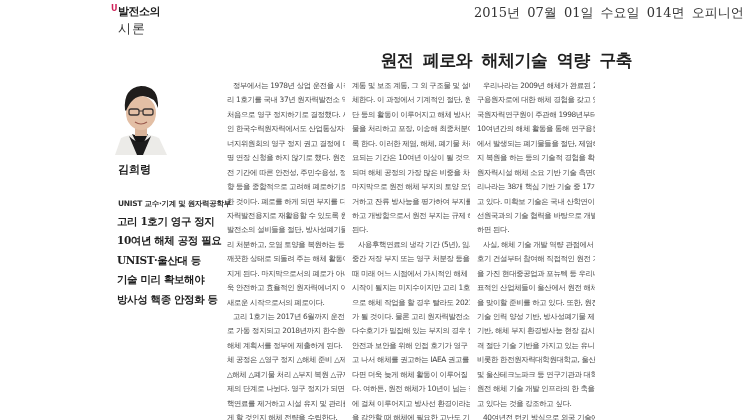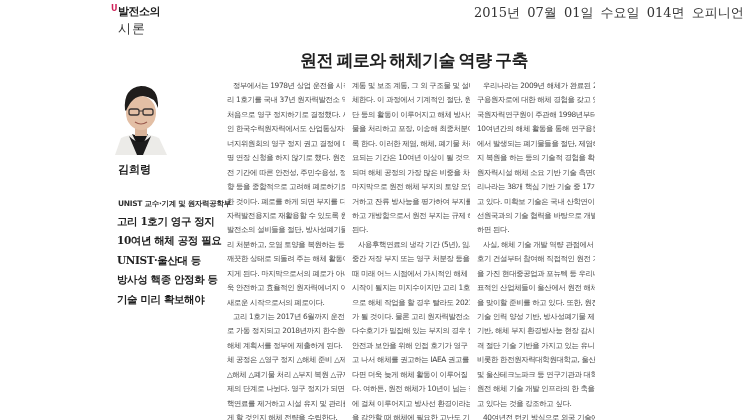"원전 폐로와 해체기술 역량 구축" .headline { font-family: Liberation Serif, serif -> Liberation Mono, monospace; left: 300px -> 312px; text-align: left -> right }
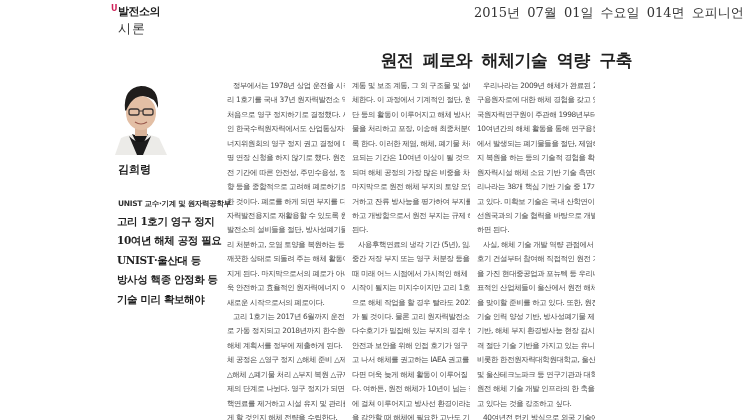"방사성 핵종 안정화 등" div.pq { order: before "기술 미리 확보해야" -> after "기술 미리 확보해야" }
